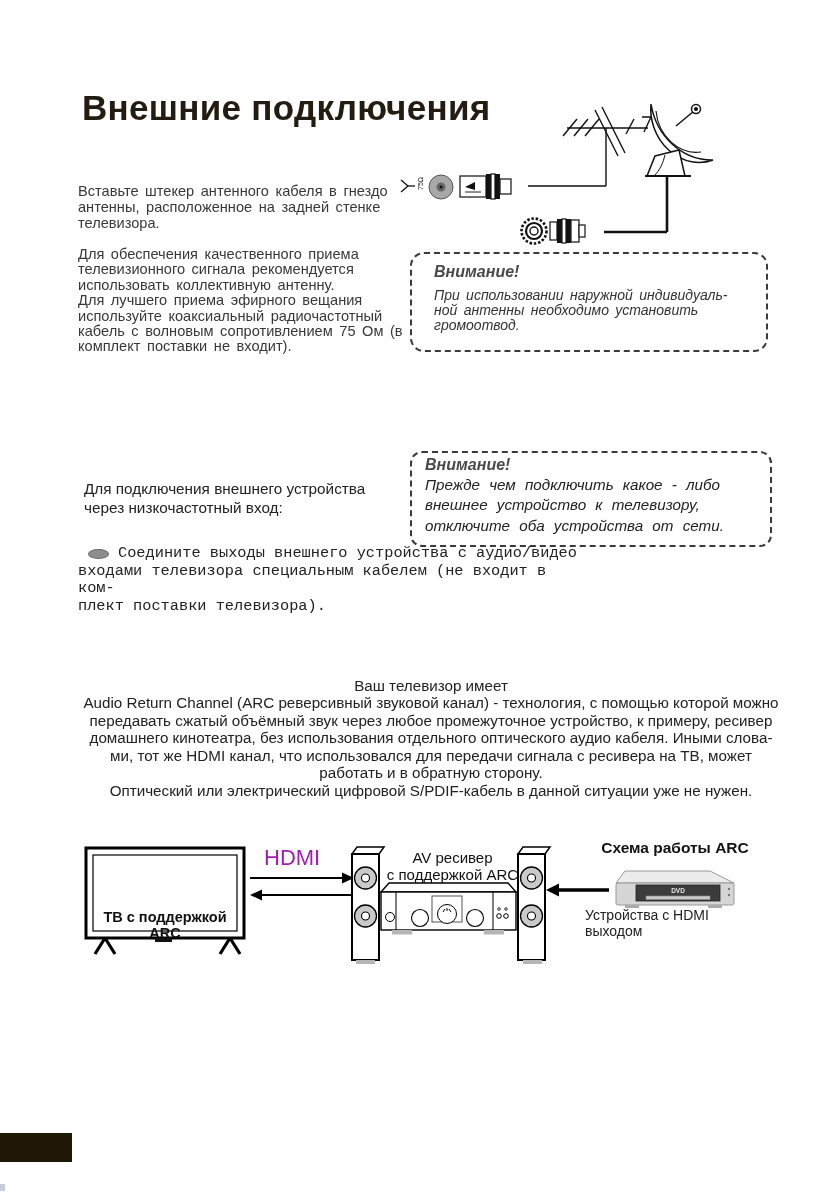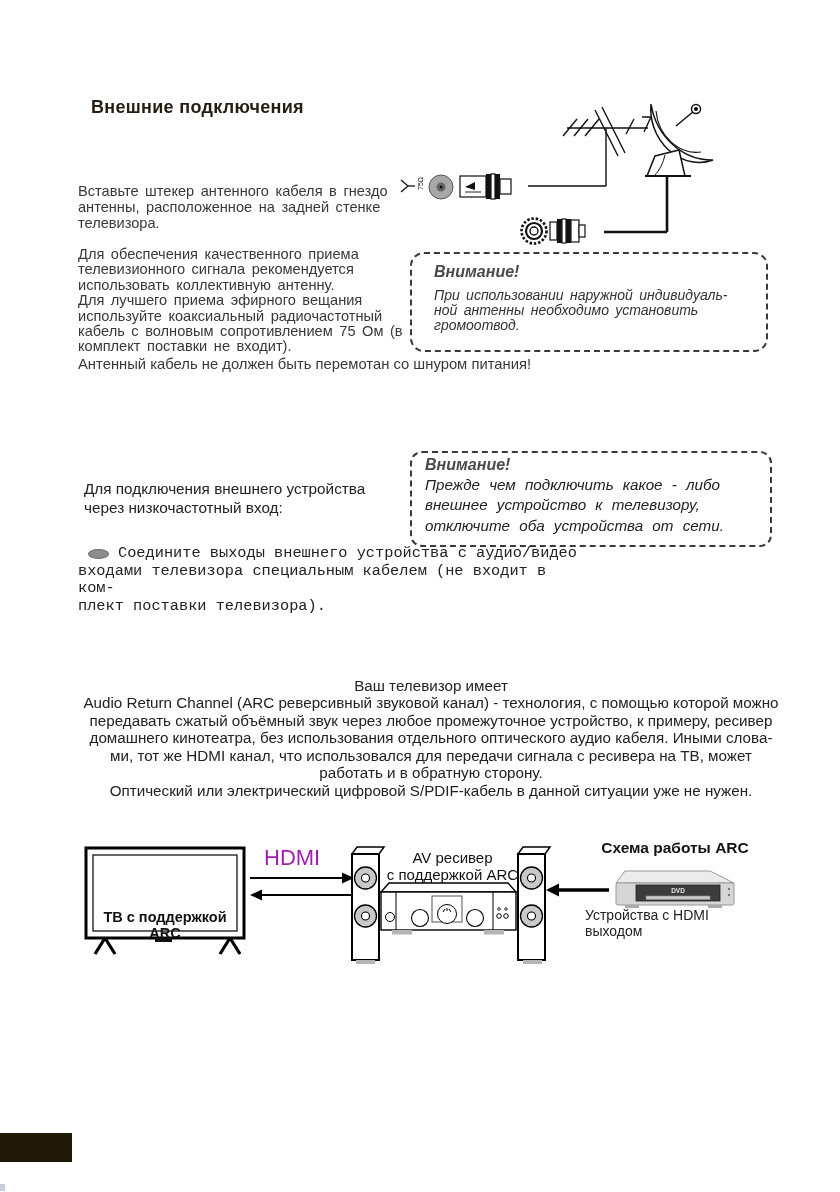"Внешние подключения" .title { font-size: 18px -> 35px; margin: 13px -> 4px }
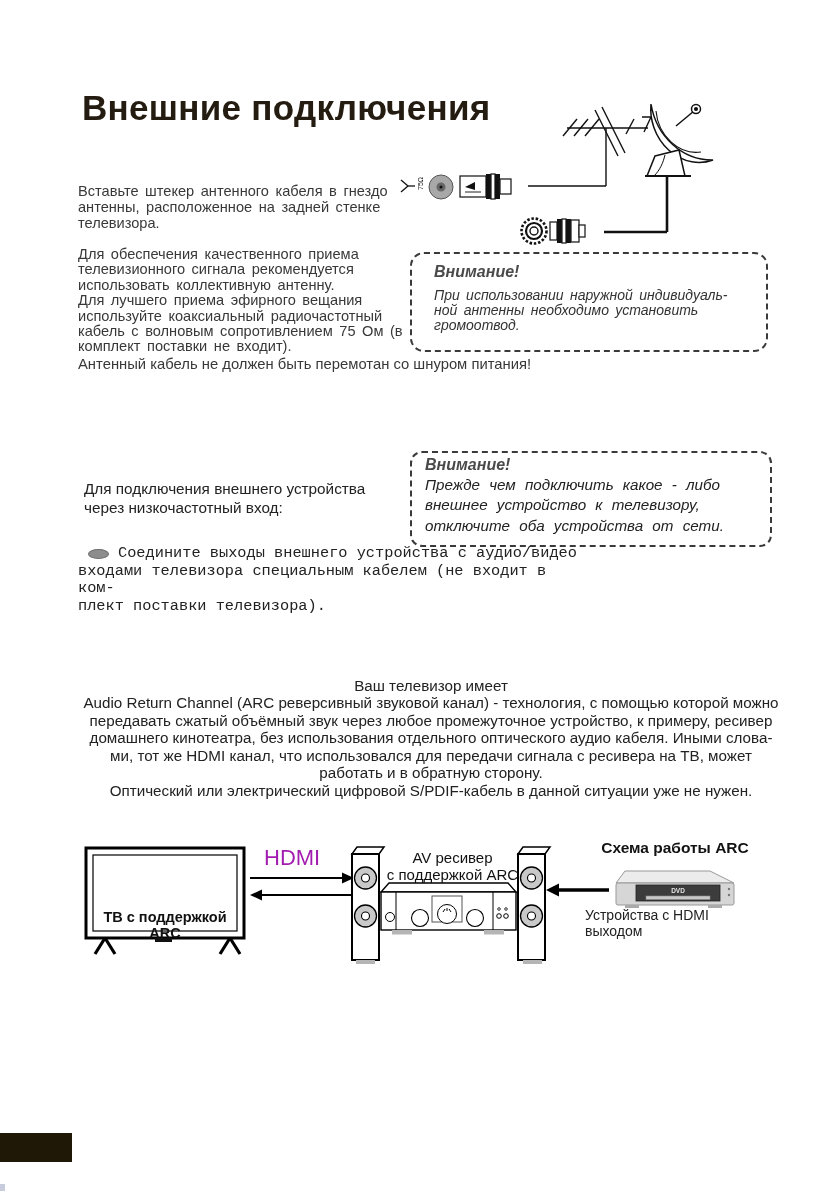"Антенный кабель не должен быть" div.abs { html: <div>Антенный кабель не должен быть перемотан со шнуром питания!</div> -> none }
